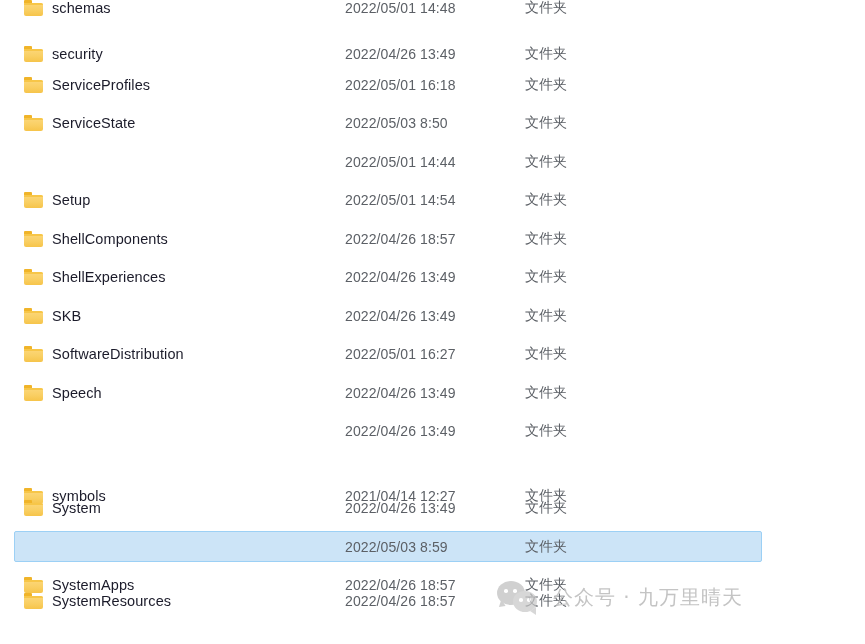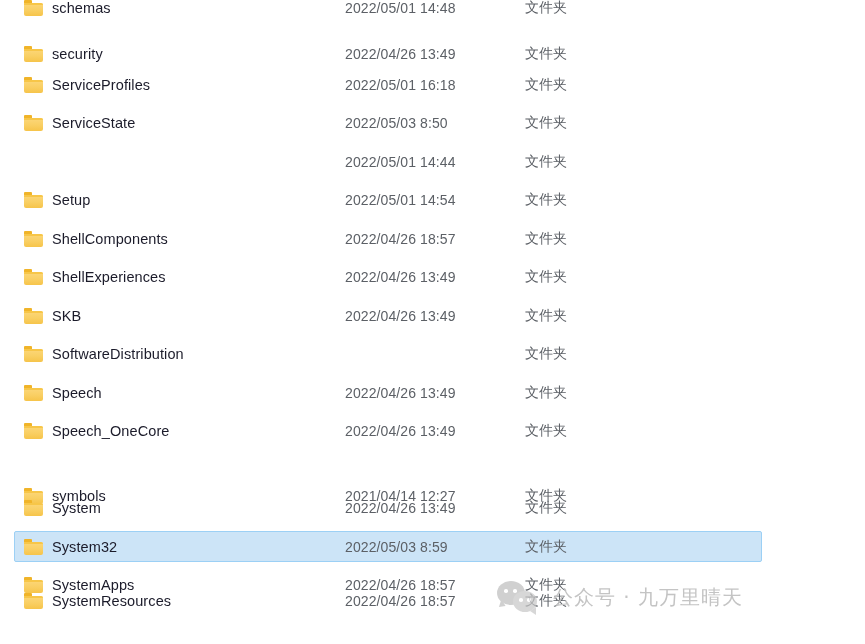"2022/05/01 16:27" div.cell-date { html: none -> <div>2022/05/01 16:27</div> }
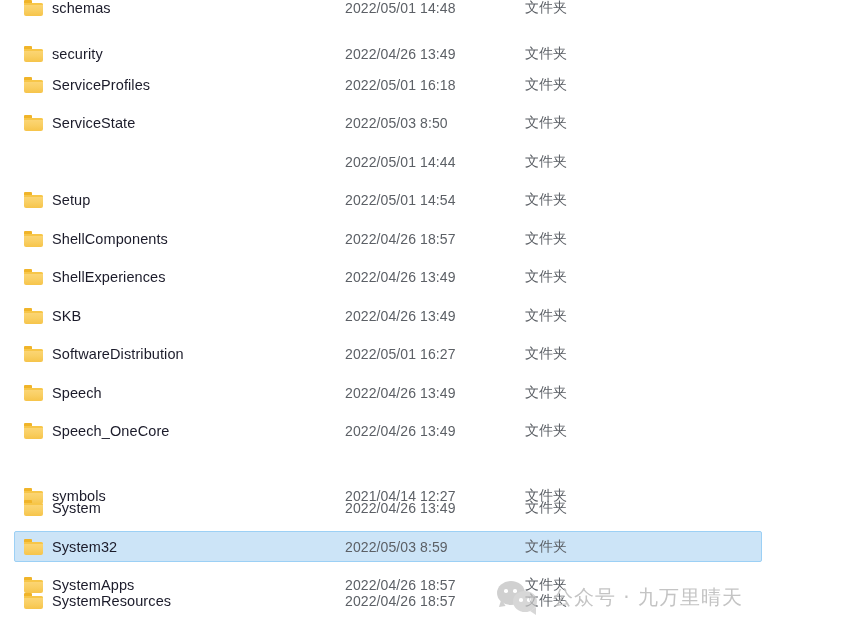"Speech_OneCore" div.cell-name { html: <div> <span> <span></span> <span></span> <span></span> </span> <span>Speech_OneCore</span> </div> -> none }
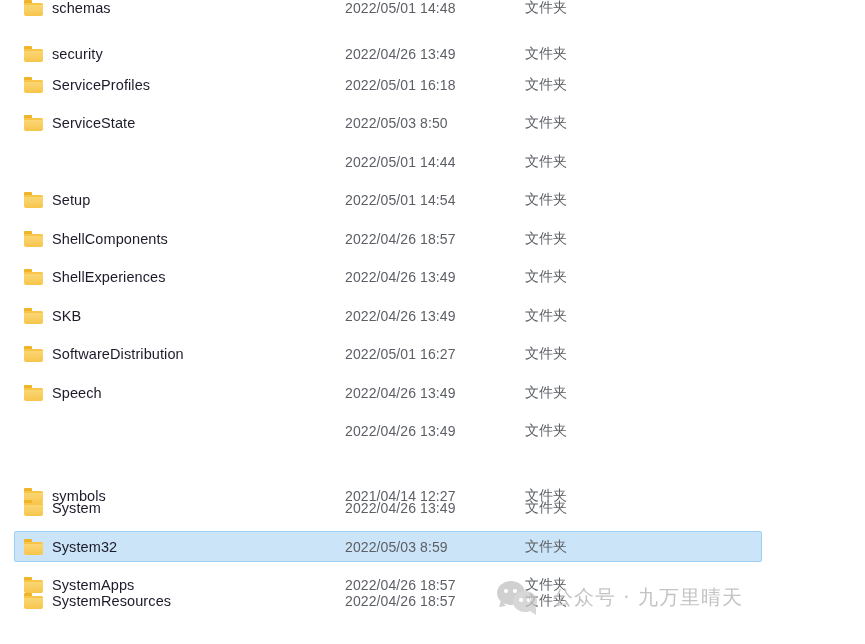"System32" div.cell-name { html: <div> <span> <span></span> <span></span> <span></span> </span> <span>System32</span> </div> -> none }
